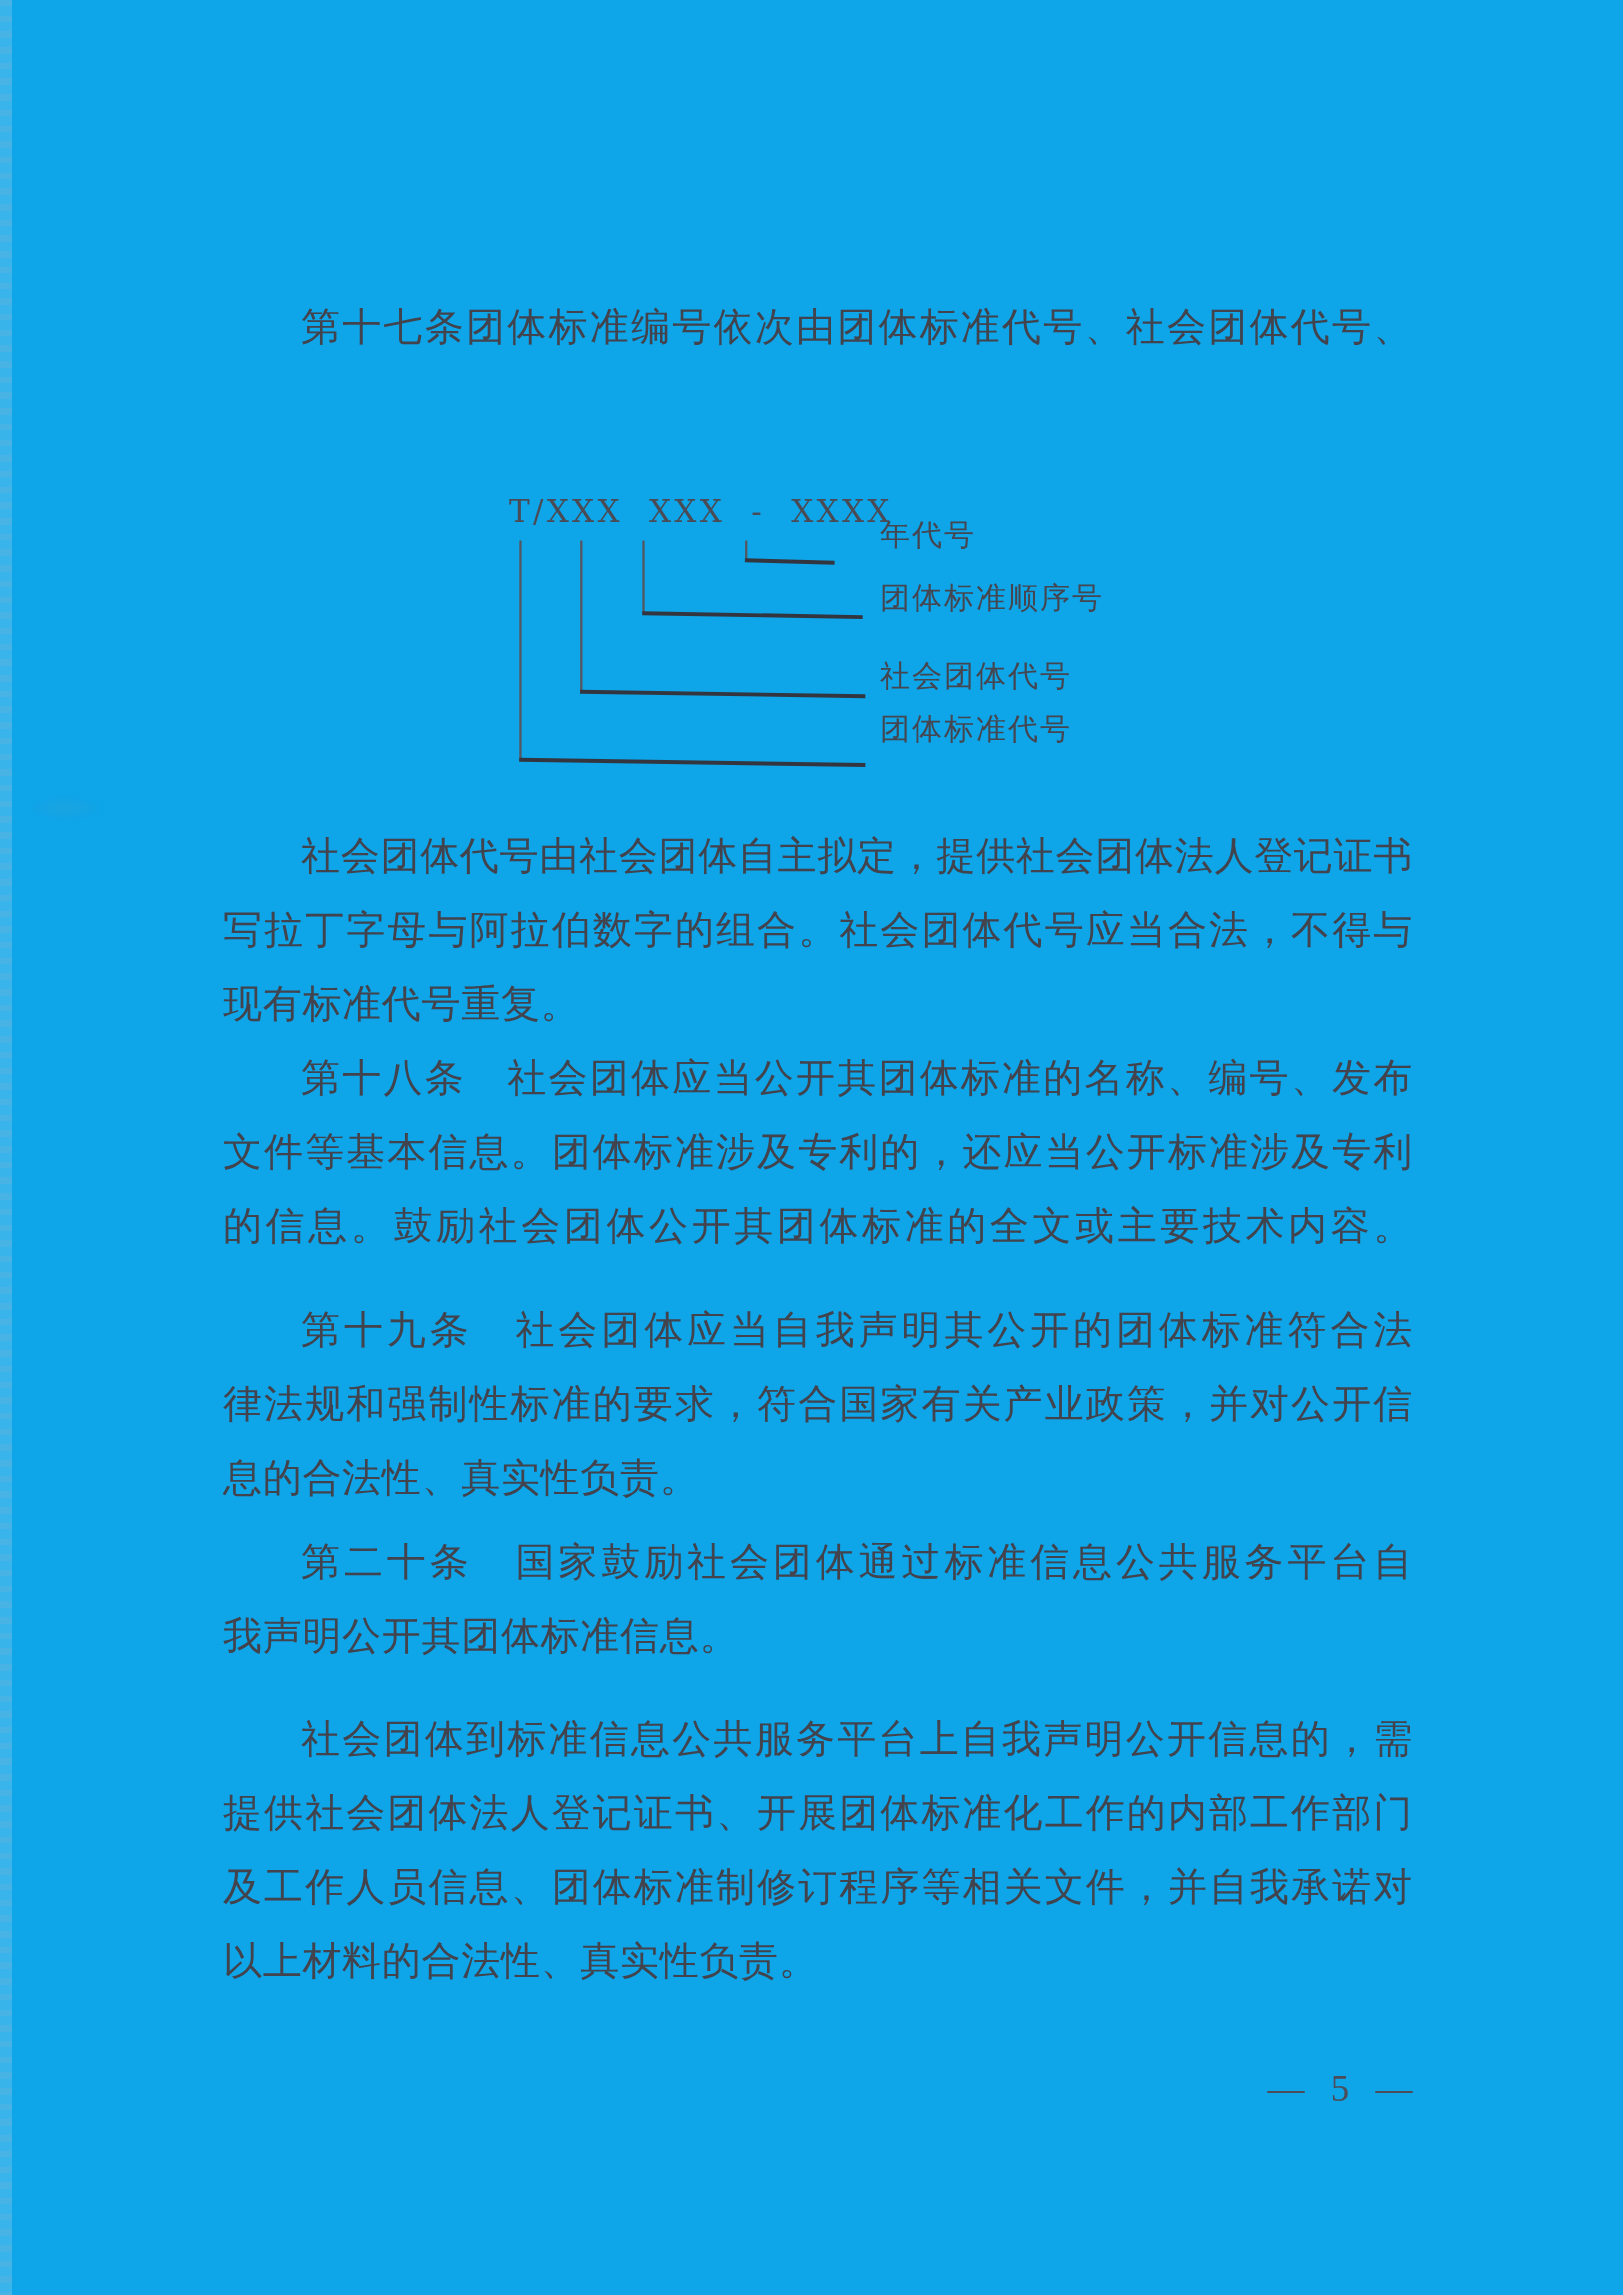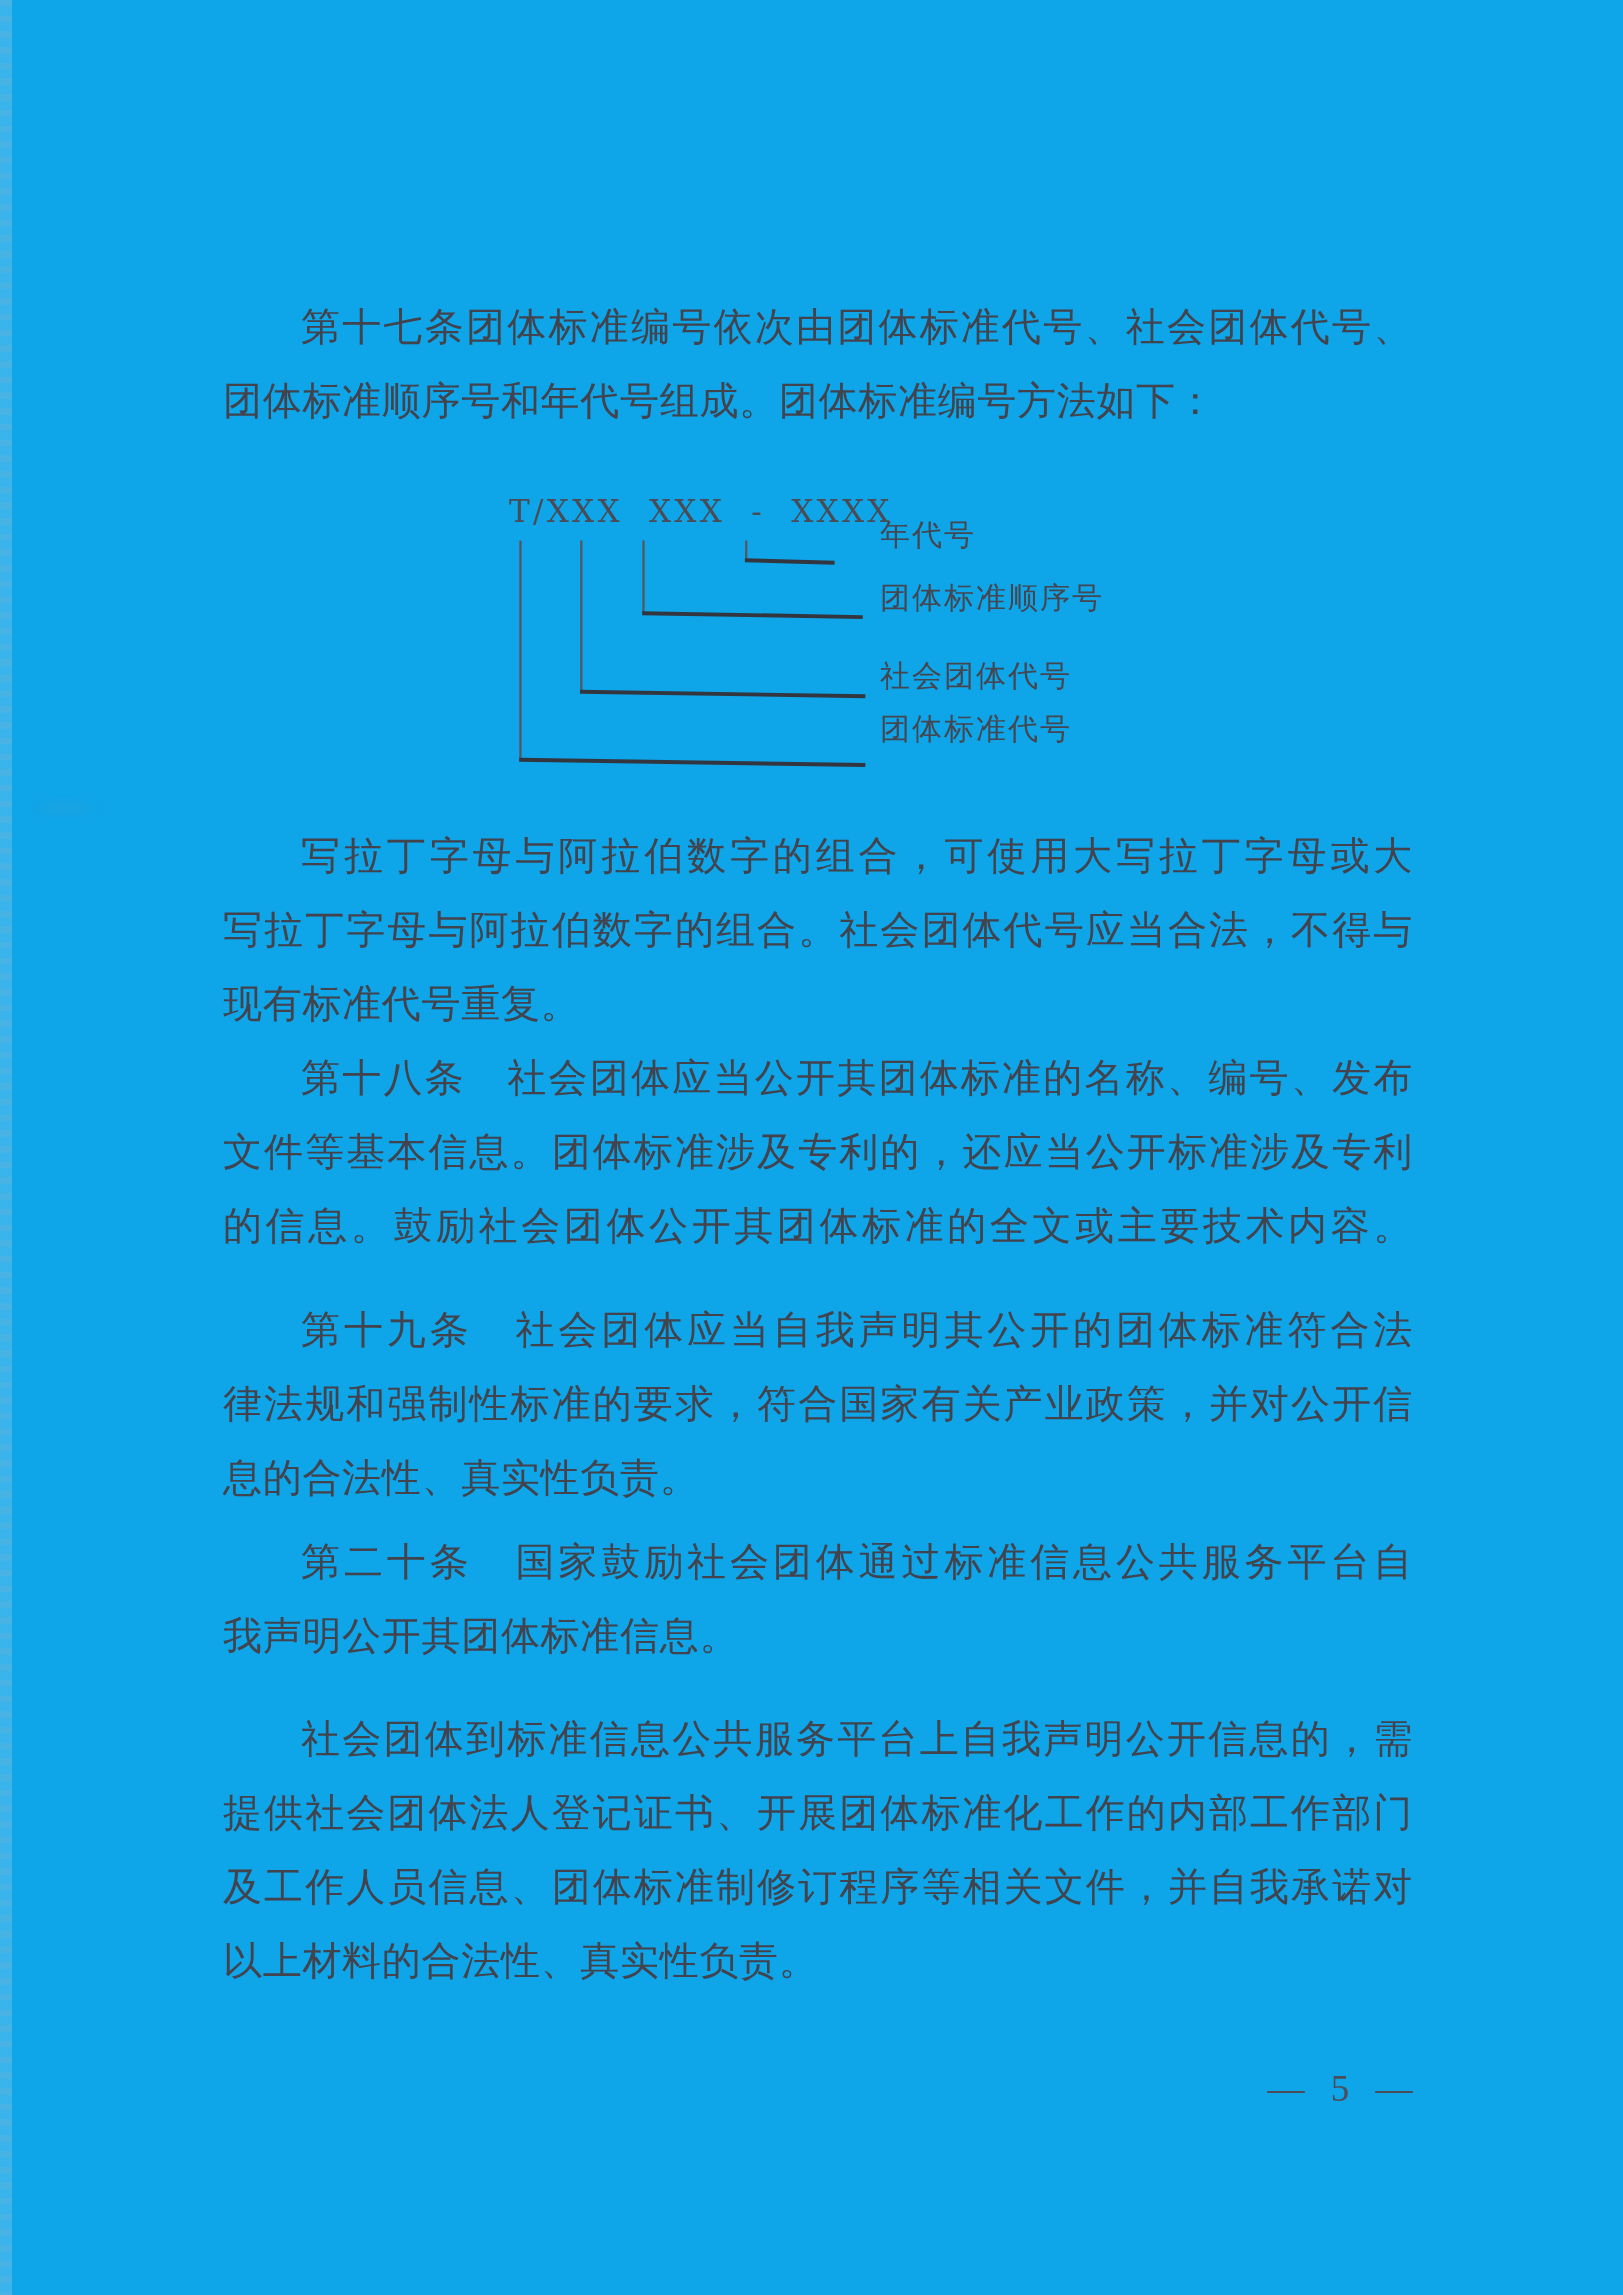"团体标准顺序号和年代号组成。团体标准编号方法如下：" div.line { html: <div>团体标准顺序号和年代号组成。团体标准编号方法如下：</div> -> none }
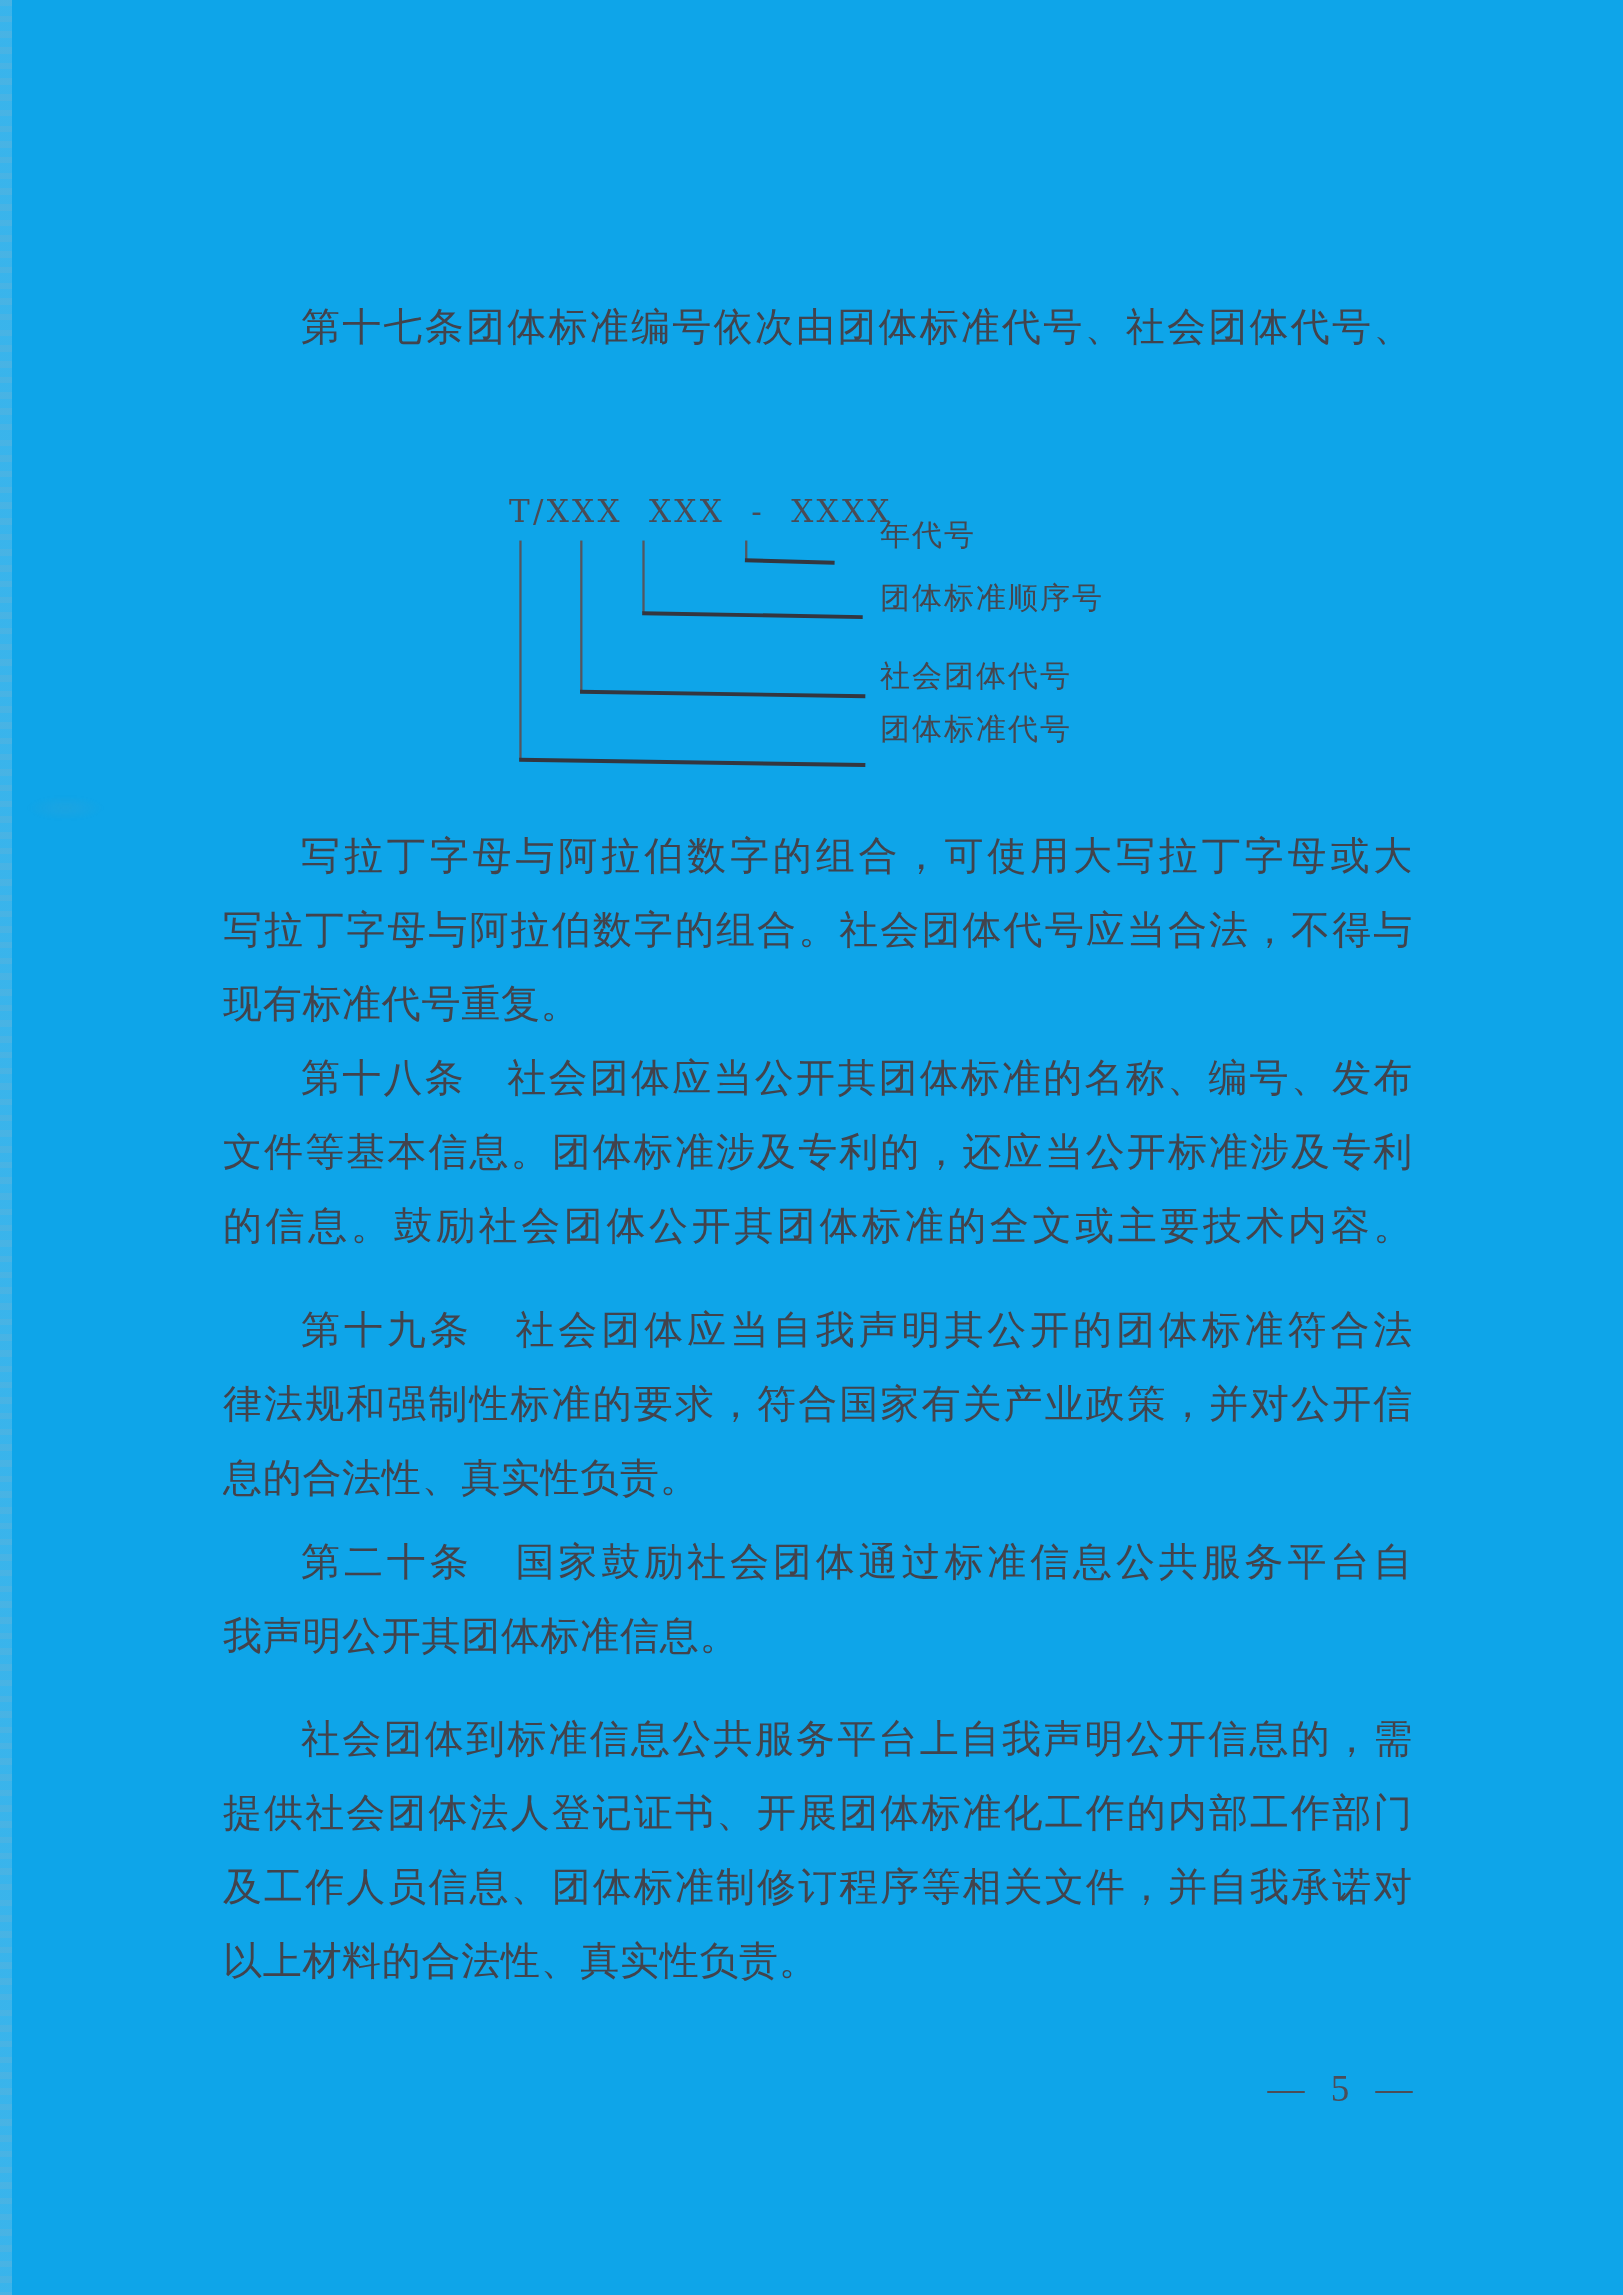"写拉丁字母与阿拉伯数字的组合，可使用大写拉丁字母或大" div.line { text: 写拉丁字母与阿拉伯数字的组合，可使用大写拉丁字母或大 -> 社会团体代号由社会团体自主拟定，提供社会团体法人登记证书 }
